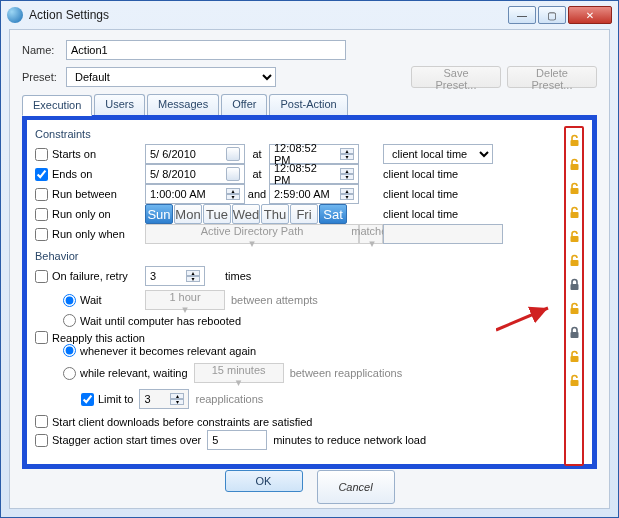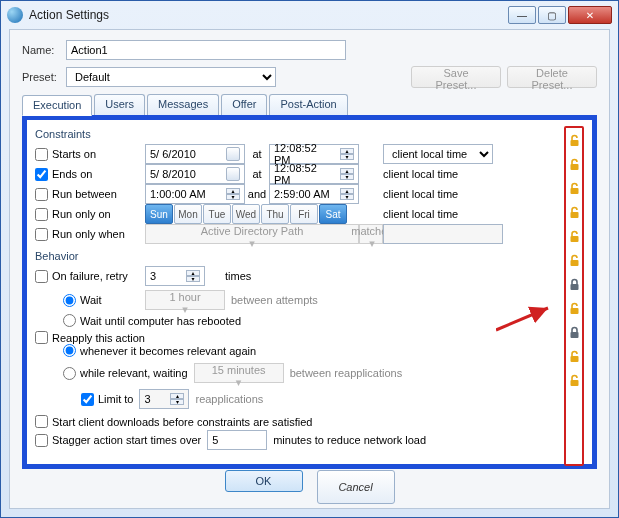"Sun" .daybtn { font-size: 10px -> 13px }
